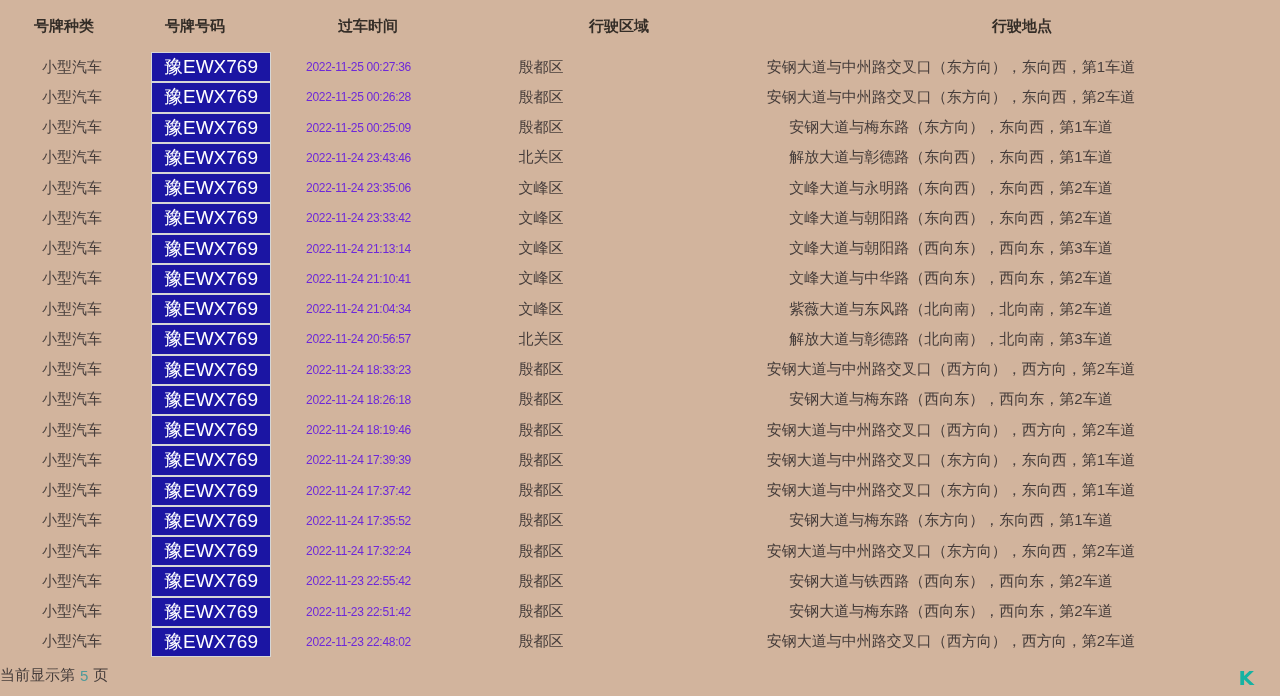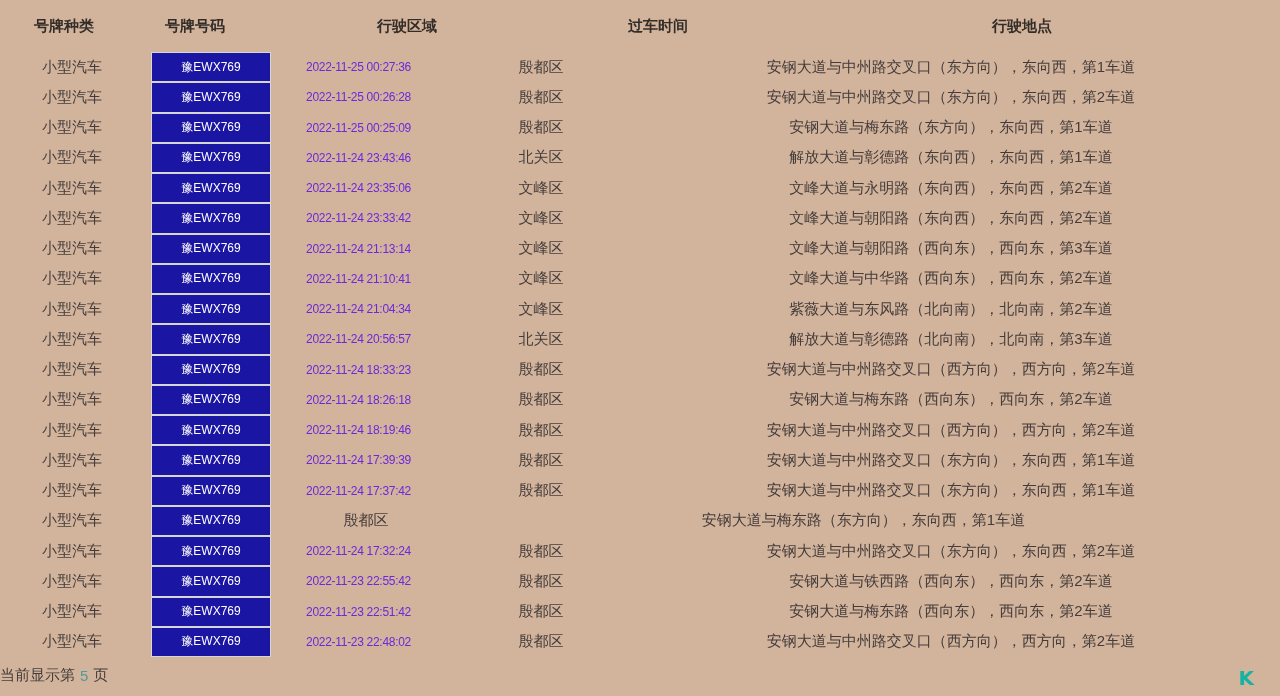"行驶区域" div.hcell { order: before "过车时间" -> after "过车时间" }
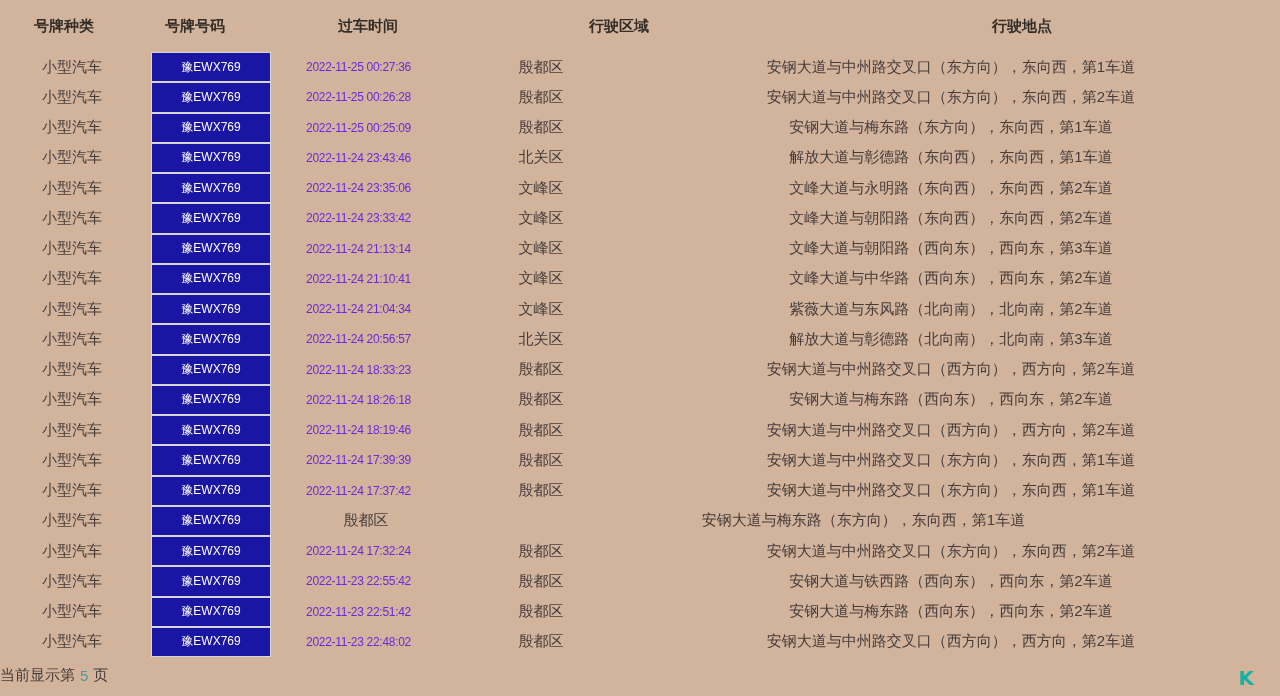"豫EWX769" .plate-badge { font-size: 12px -> 19px }
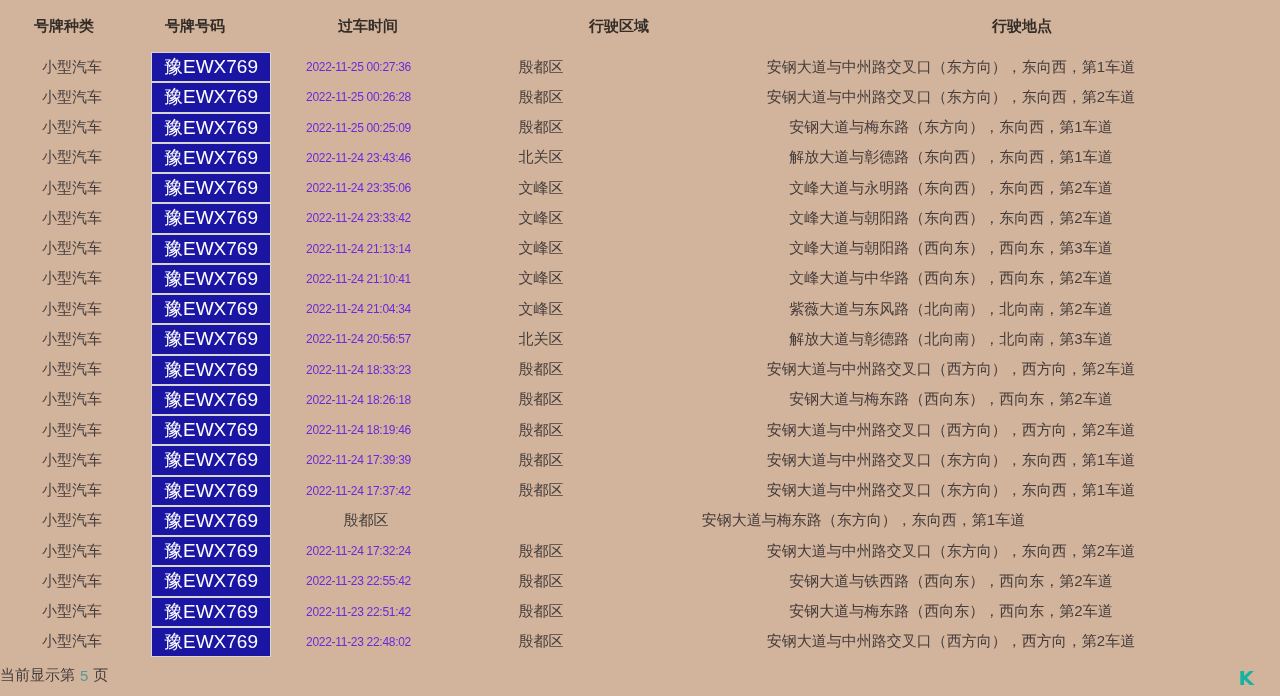"2022-11-24 17:35:52" div.cell { html: none -> <div>2022-11-24 17:35:52</div> }
